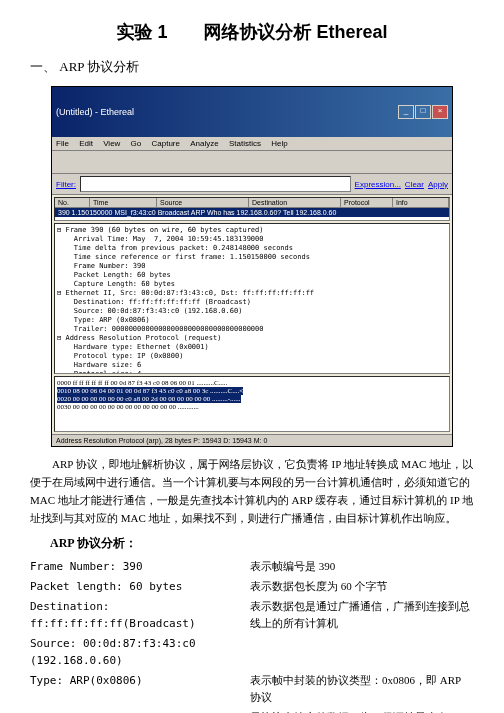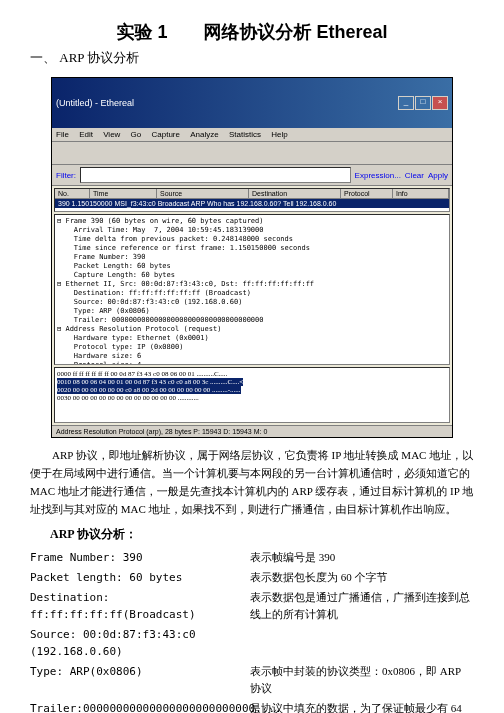"实验 1 网络协议分析 Ethereal" .title { margin-bottom: 5px -> 14px }
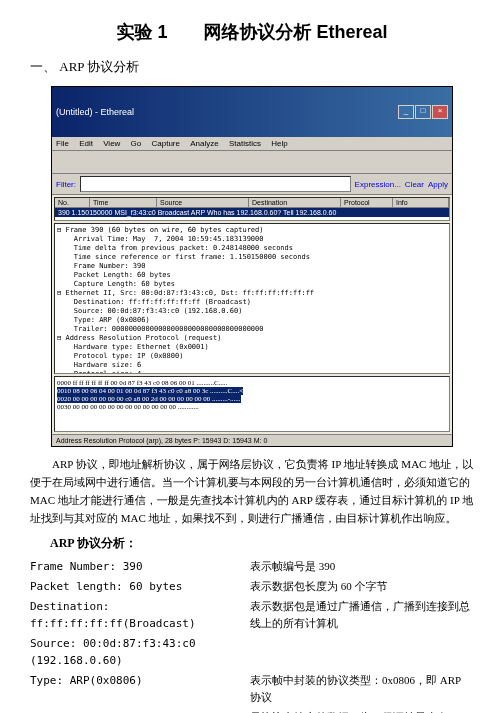"Filter:" .filter-link { text-decoration: none -> underline }
